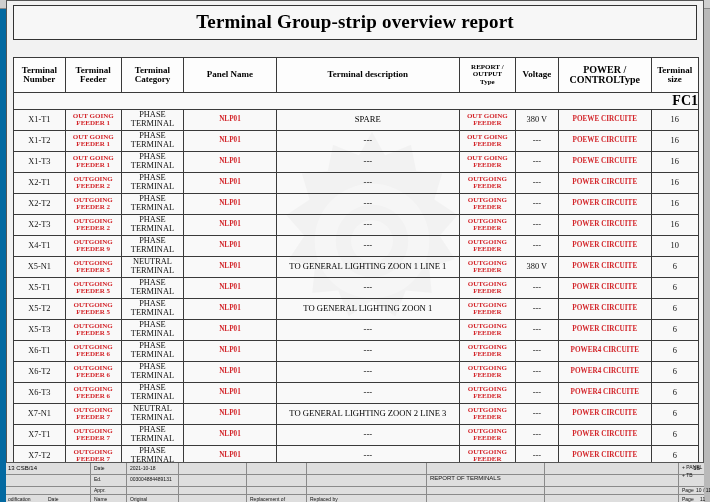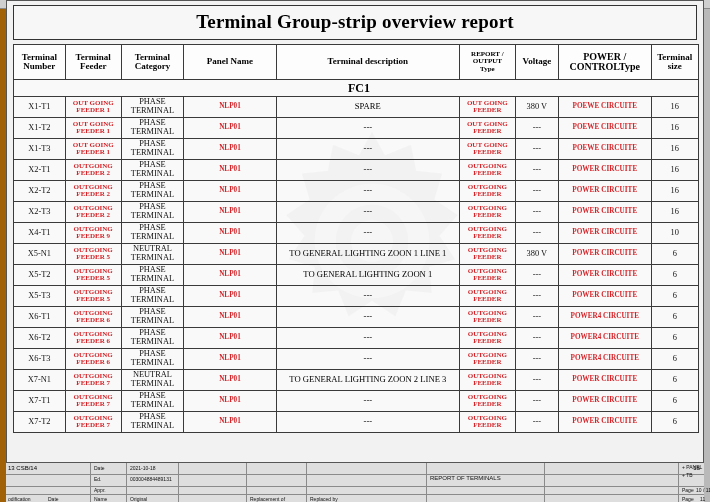"Terminal Group-strip overview report" .page { background: #a16207 -> #0369a1 }
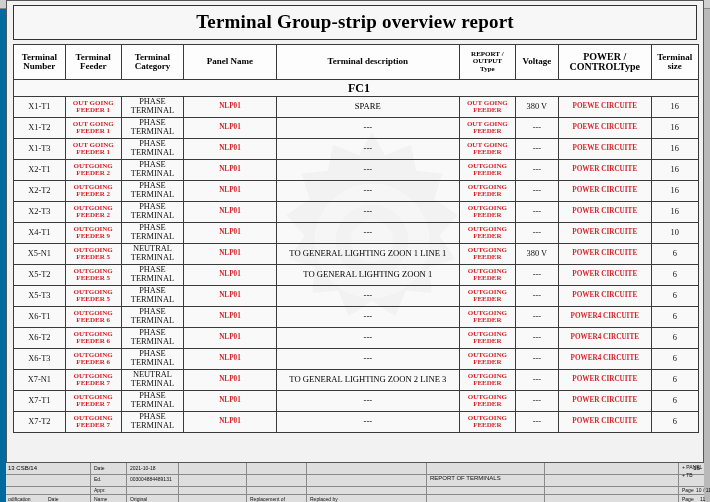"Terminal" table { margin: 4px 6px -> 17px 6px }
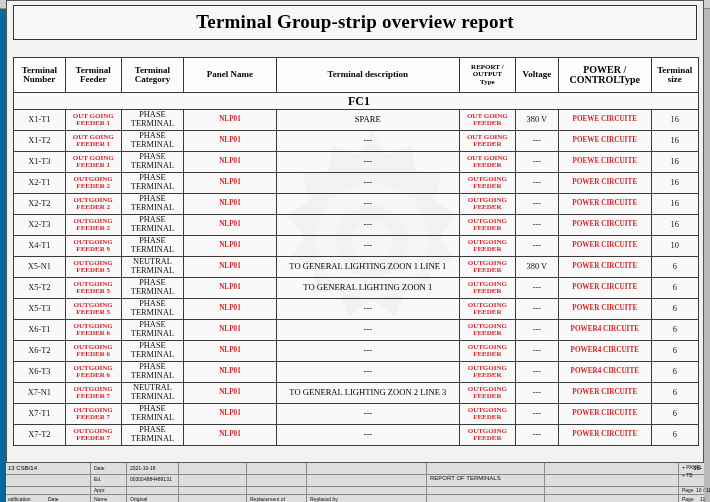"FC1" tr.fc1 td { font-size: 12px -> 14px; text-align: center -> right }
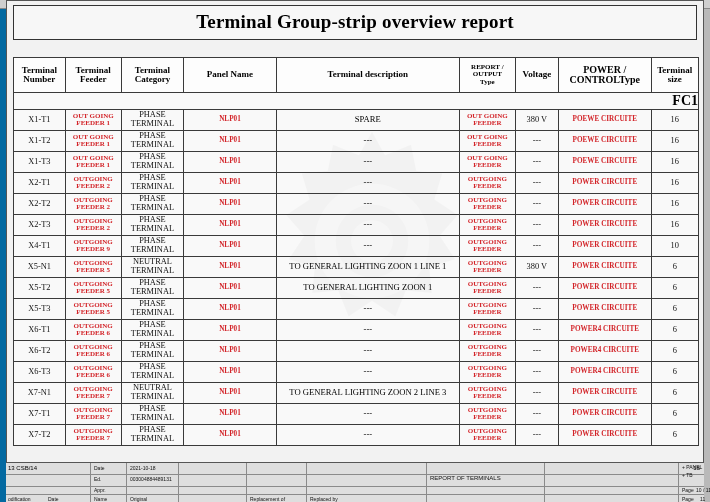"X5-T1" tr { html: none -> <tr> <td>X5-T1</td> <td>OUTGOING FEEDER 5</td> <td>PHASE TERMINAL</td> <td>NLP01</td> <td>---</td> <td>OUTGOING FEEDER</td> <td>---</td> <td>POWER CIRCUITE</td> <td>6</td> </tr> }
